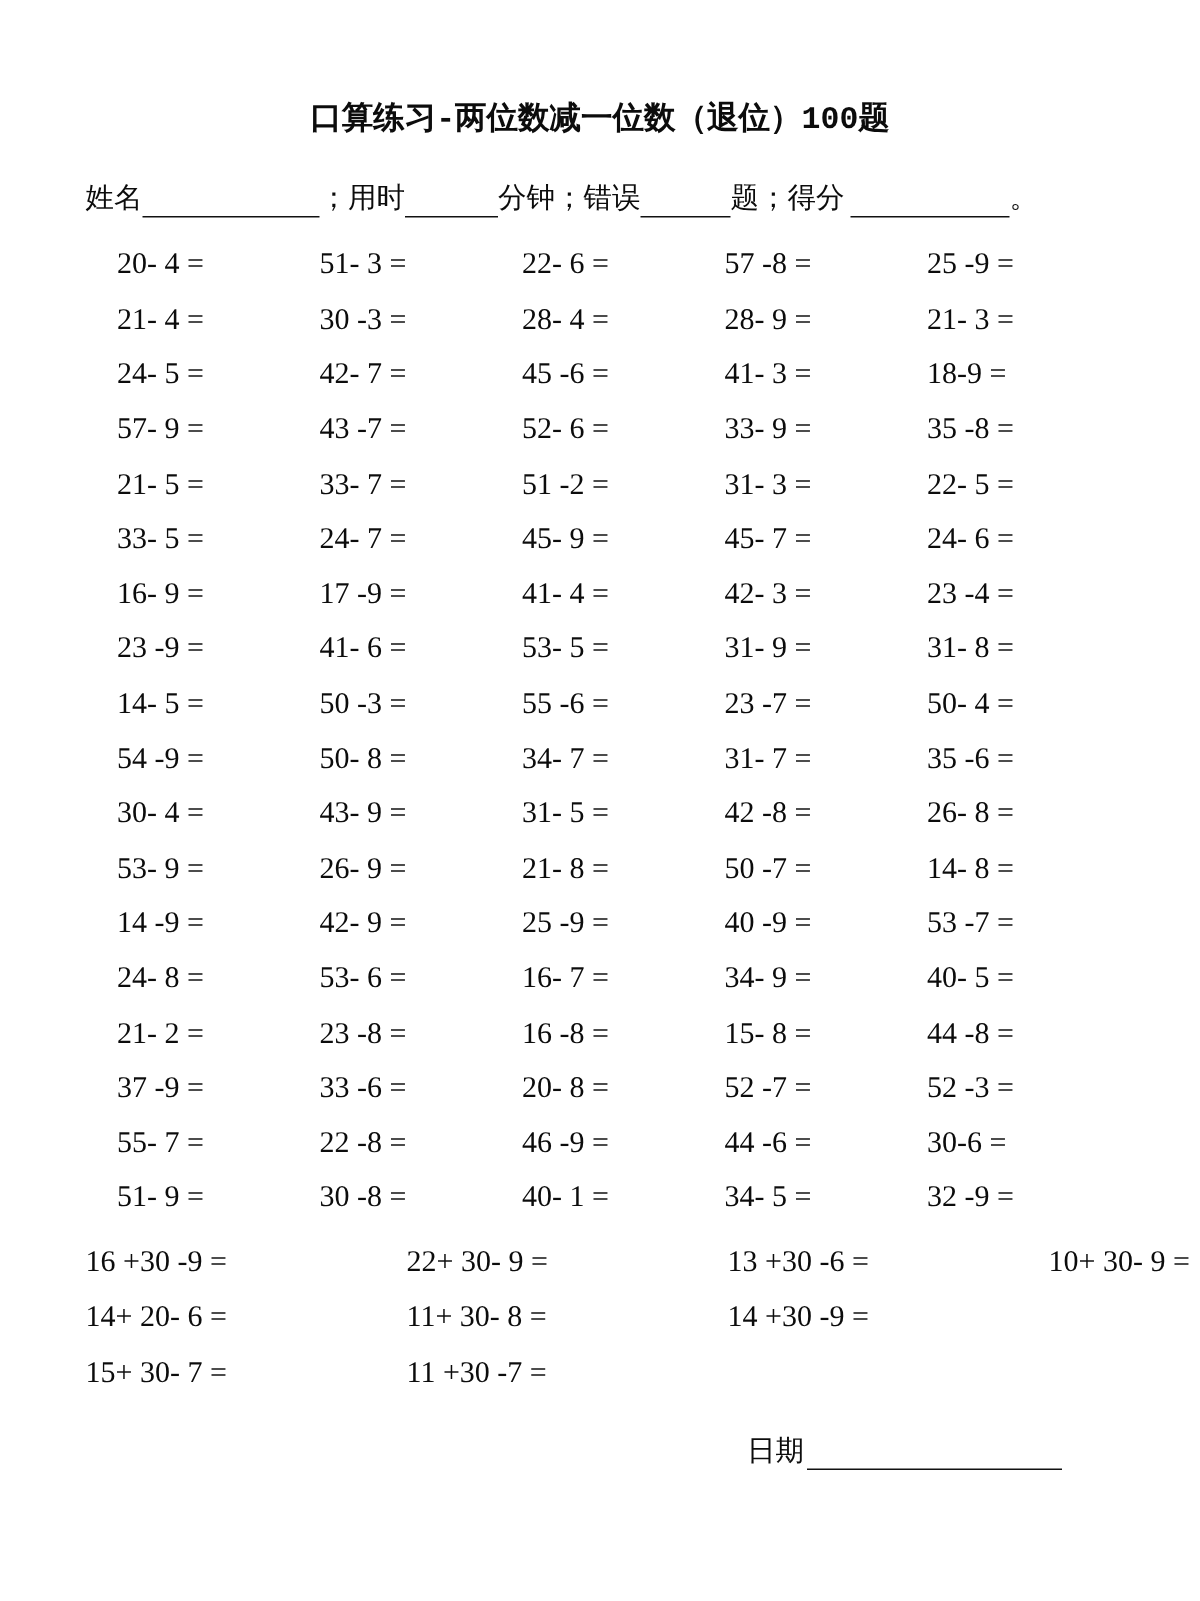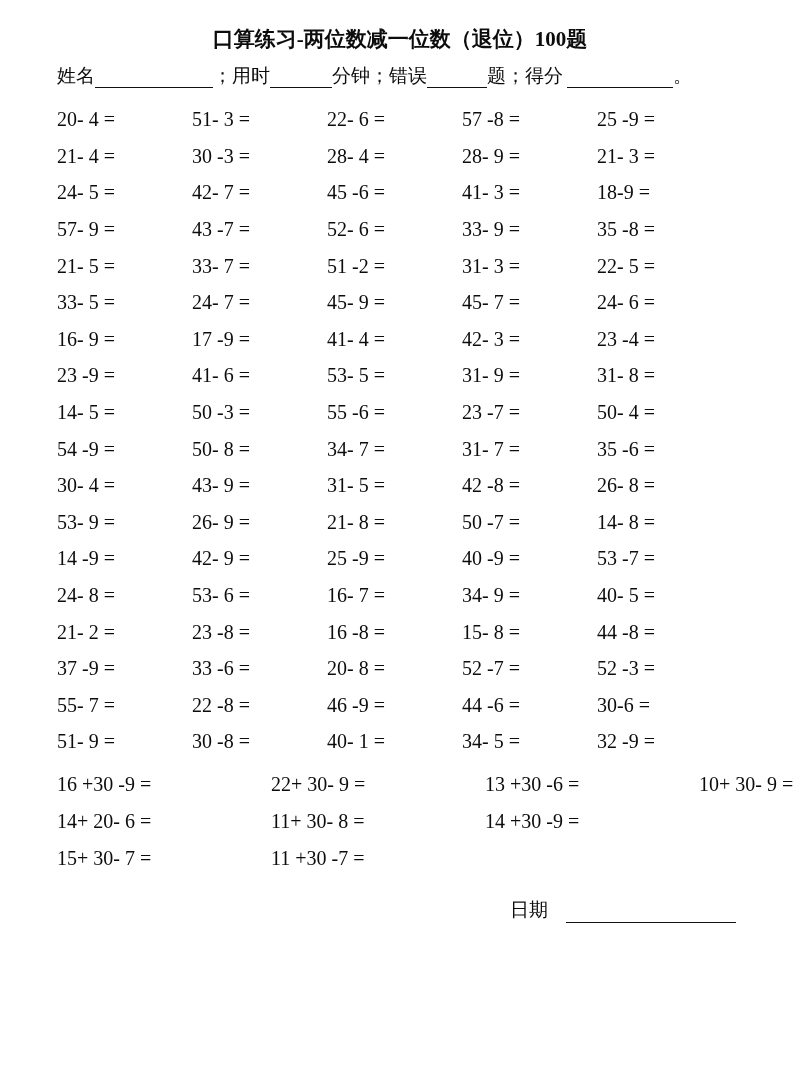"口算练习-两位数减一位数（退位）100题" .title { font-family: Liberation Serif, serif -> Liberation Mono, monospace; margin: 0 -> 16px; padding-top: 28px -> 53px }
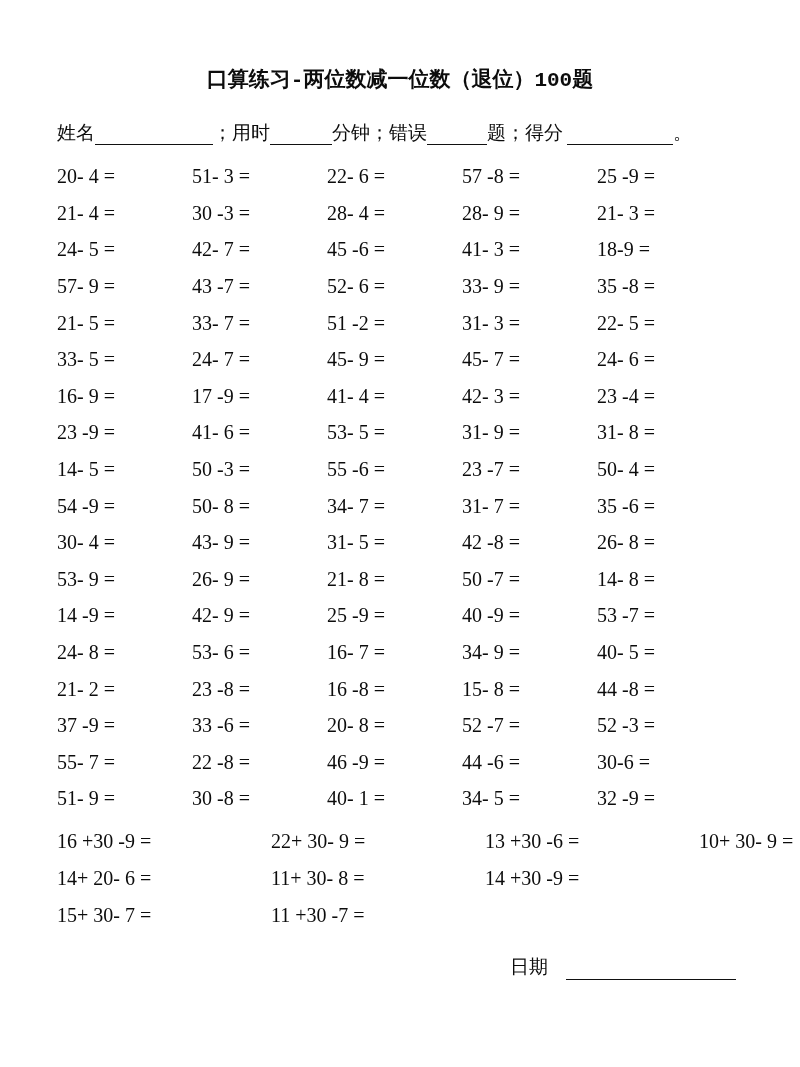"20- 4 =" .grid { padding-left: 57px -> 78px }
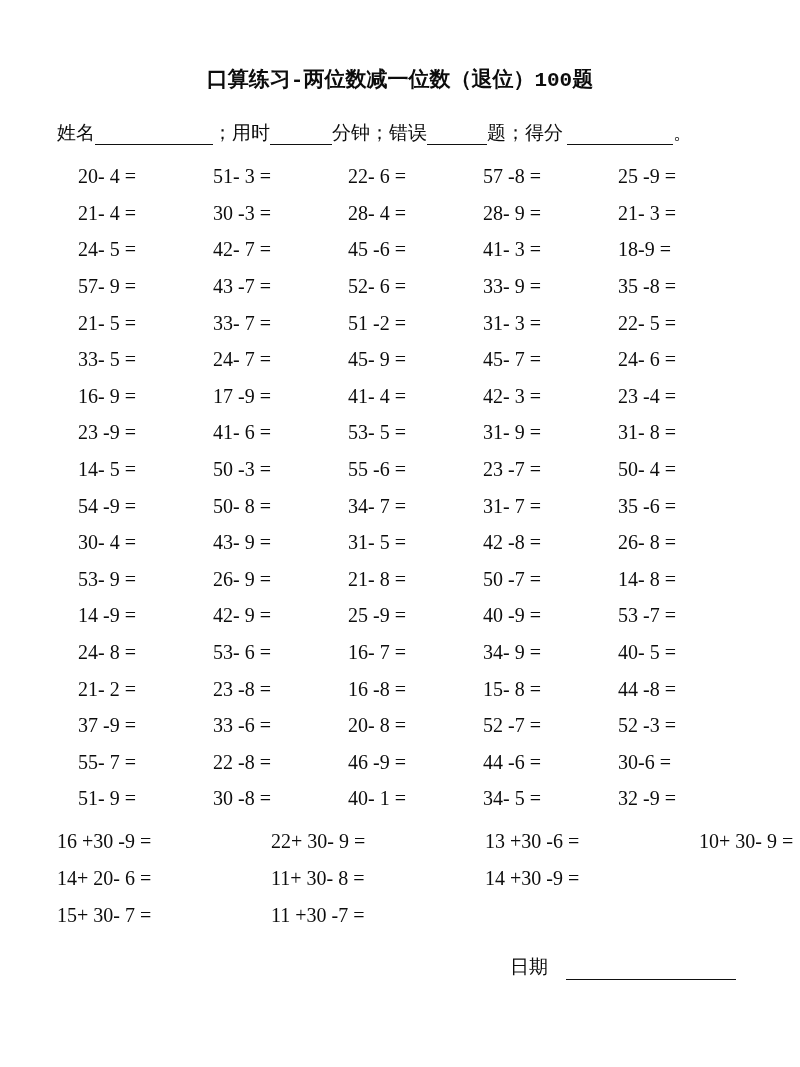"日期" .footer { gap: 16px -> none; padding-right: 64px -> 92px }
